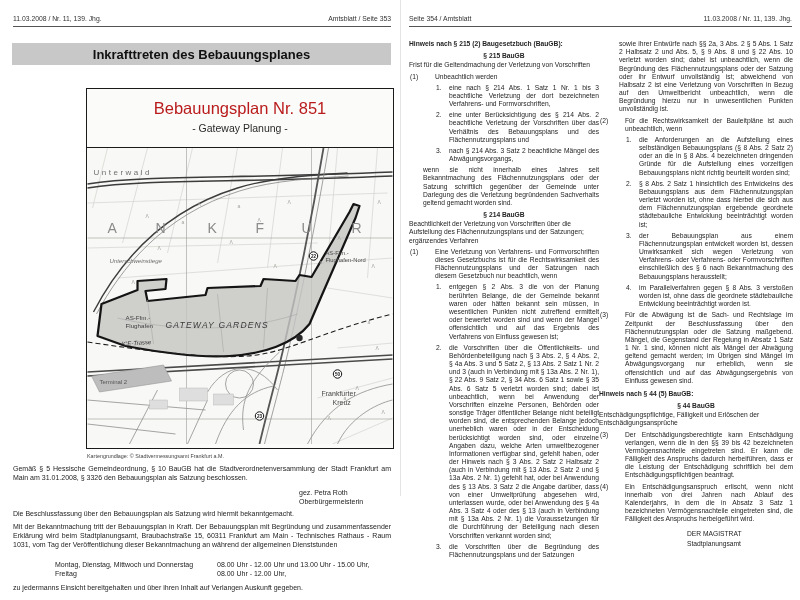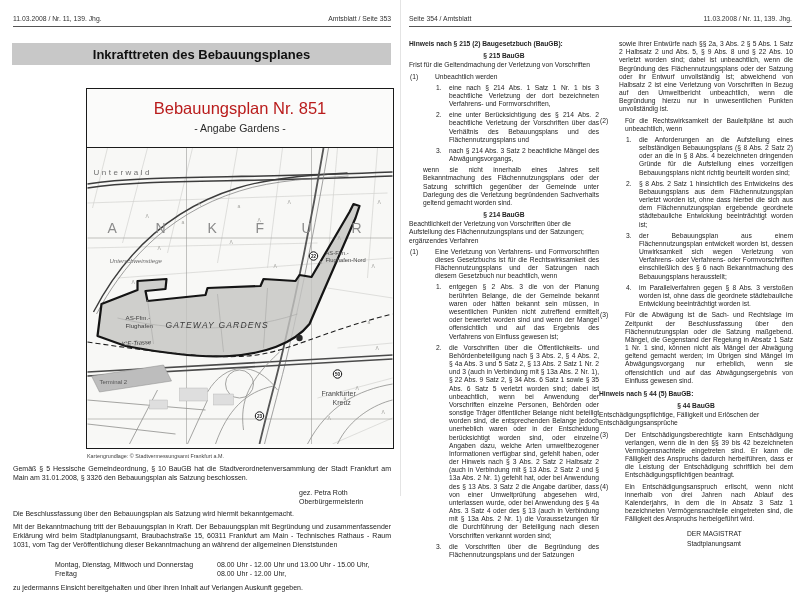"- Angabe Gardens -" div.t2 { text: Angabe Gardens -> Gateway Planung }
